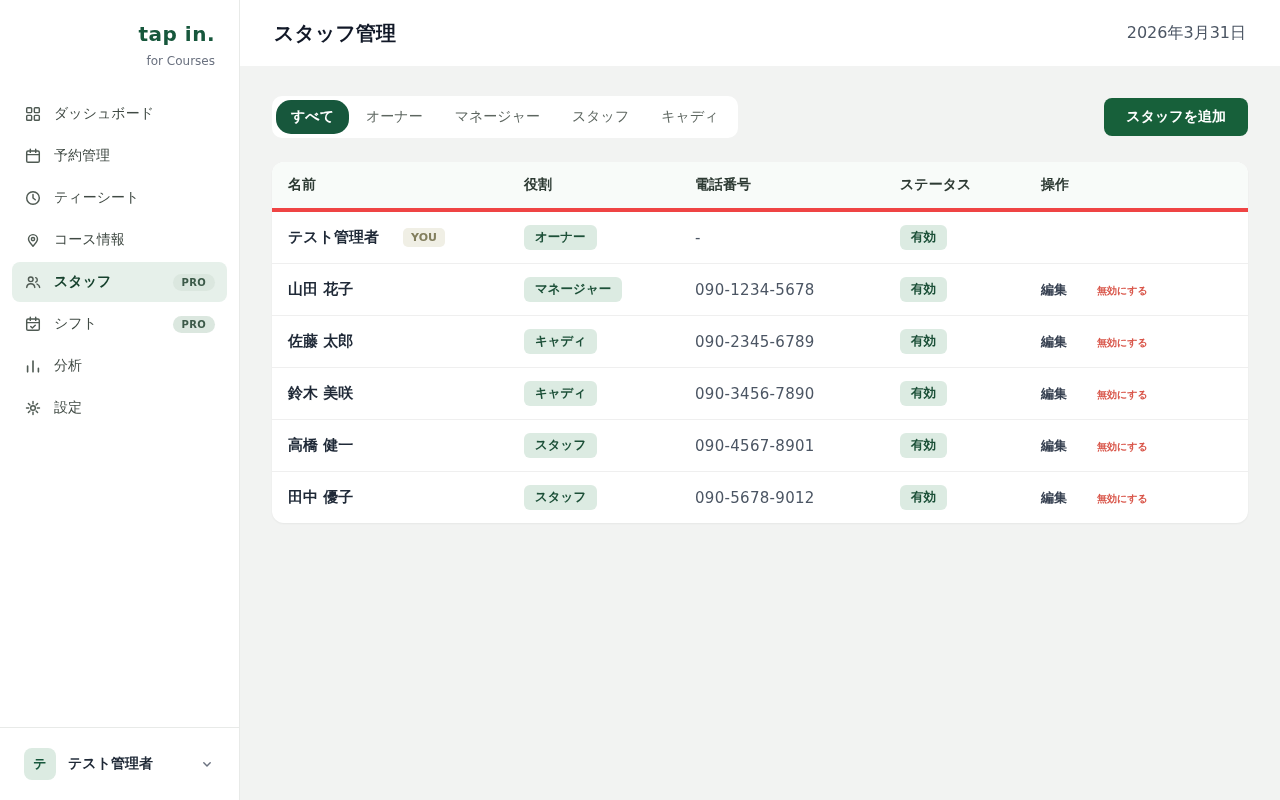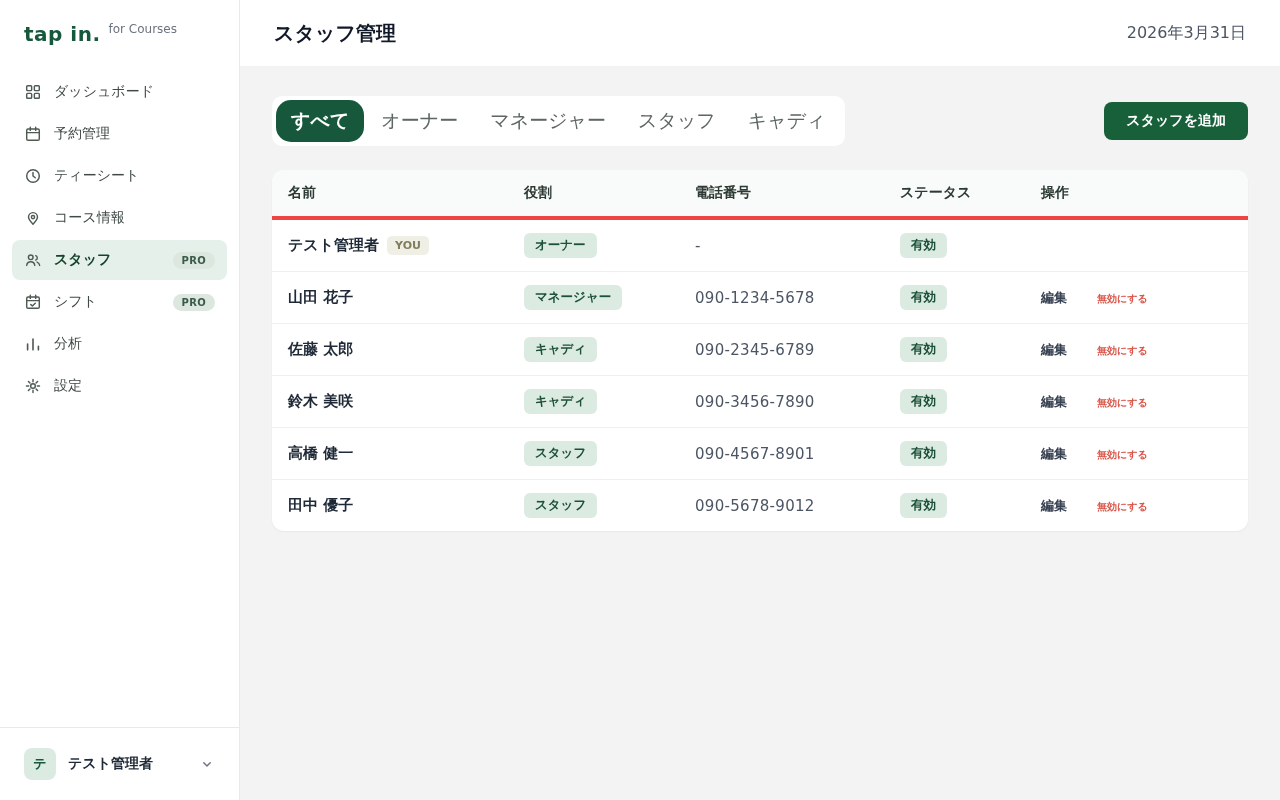"tap in." .brand { align-items: flex-start -> flex-end; flex-direction: none -> column }
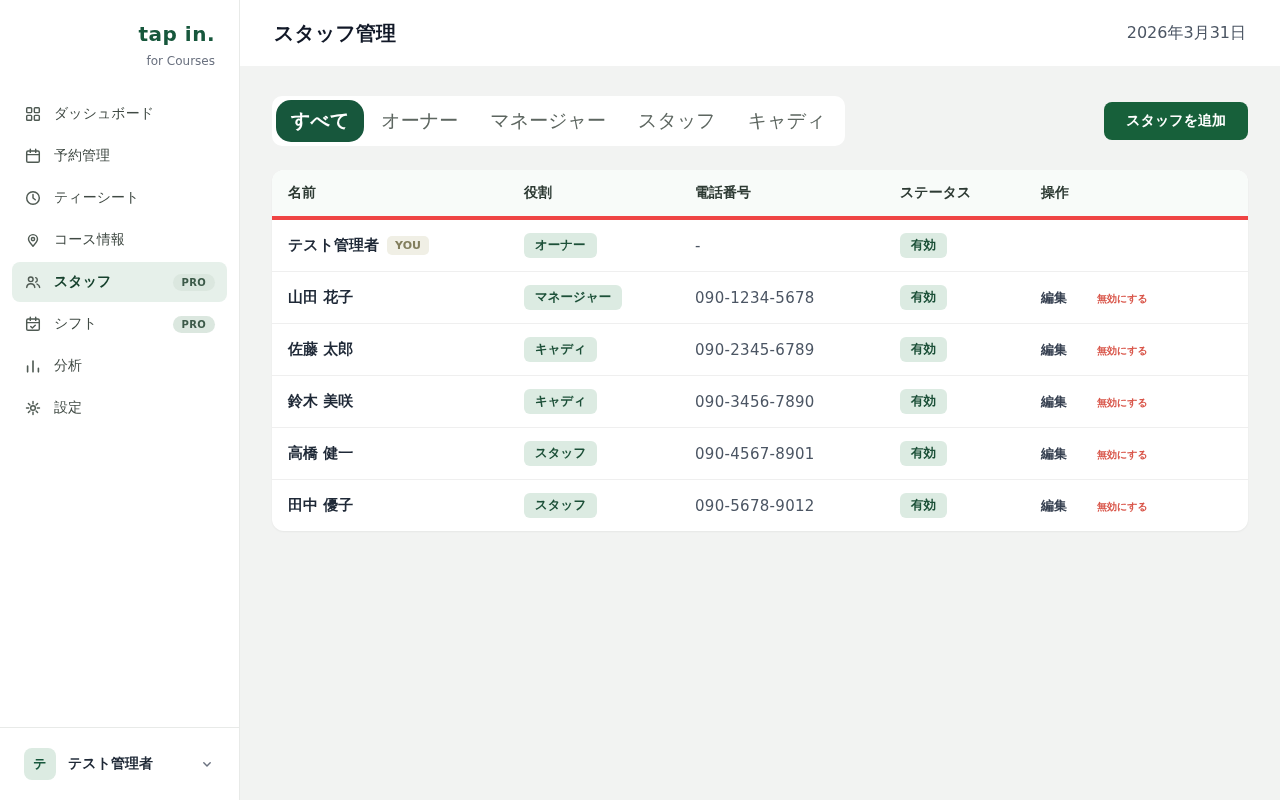"すべて" .tab { font-size: 19px -> 14px }
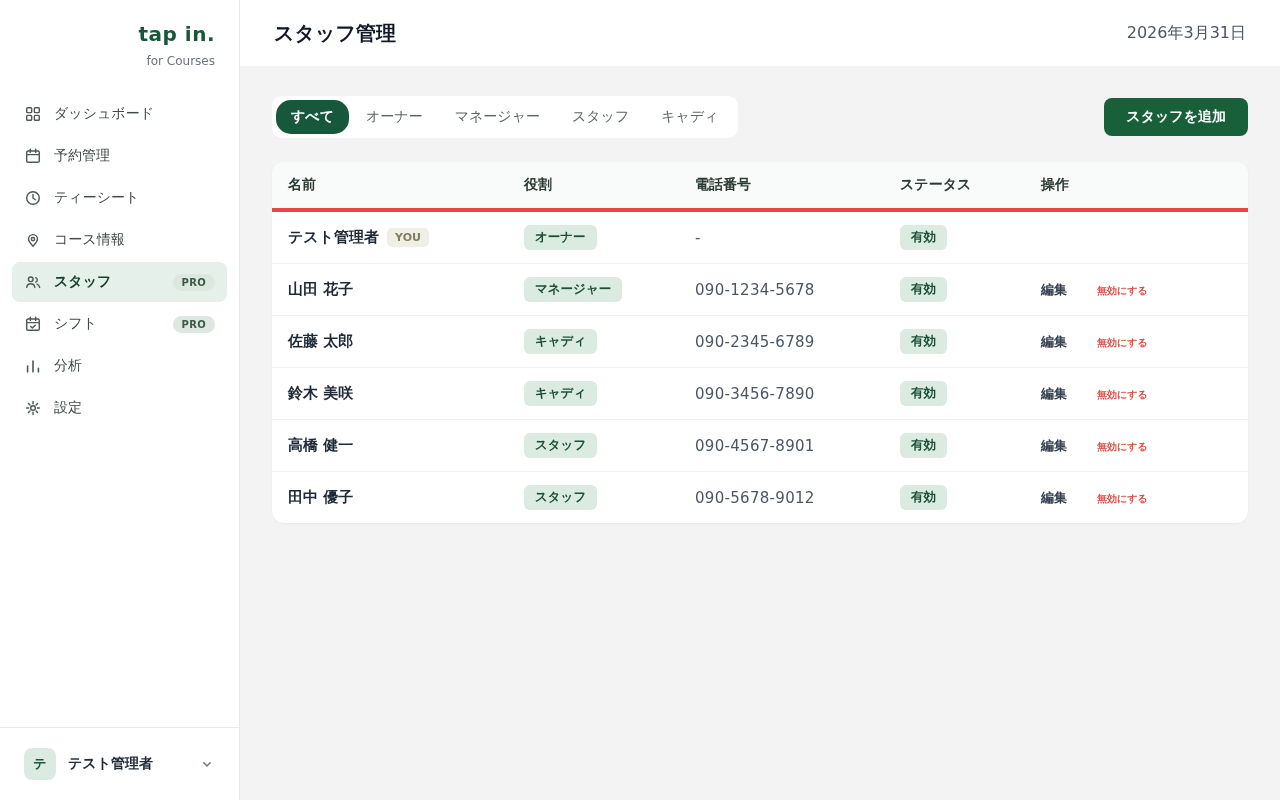"YOU" .badge-you { margin-left: 8px -> 24px }
